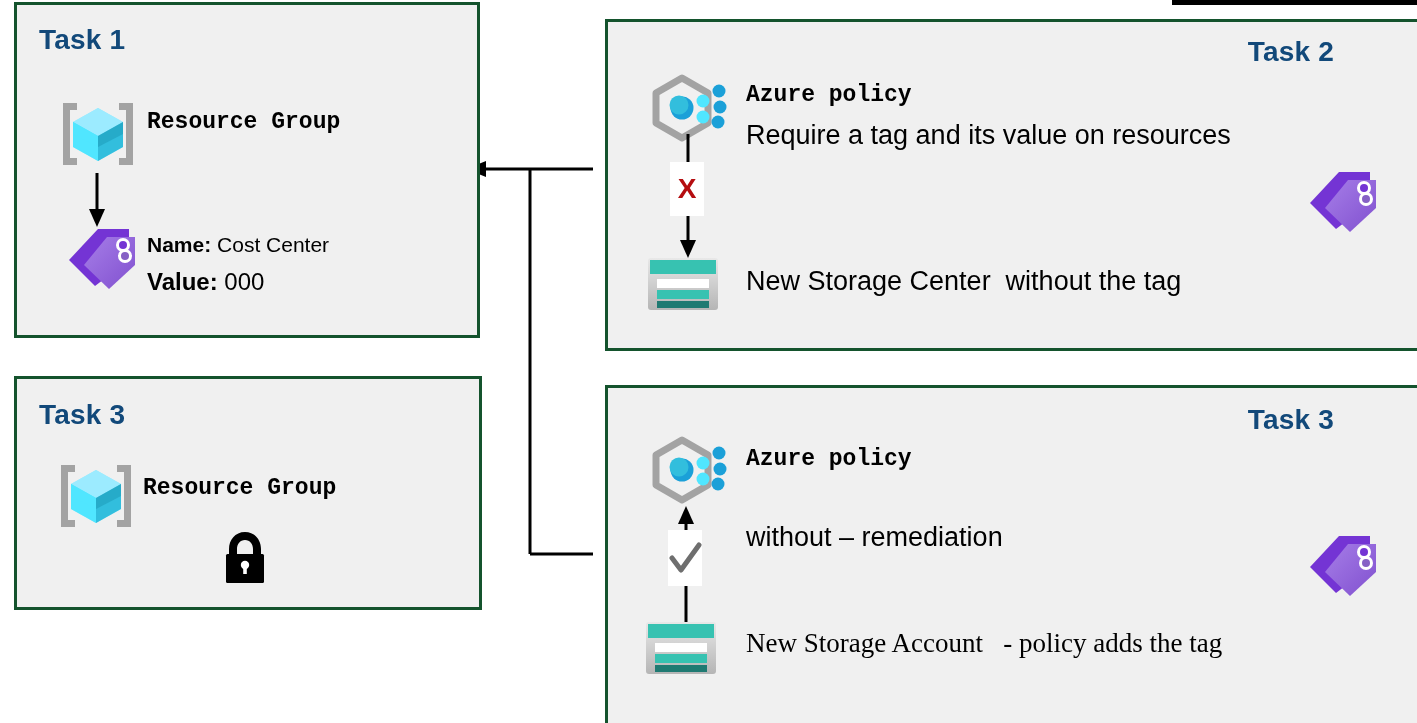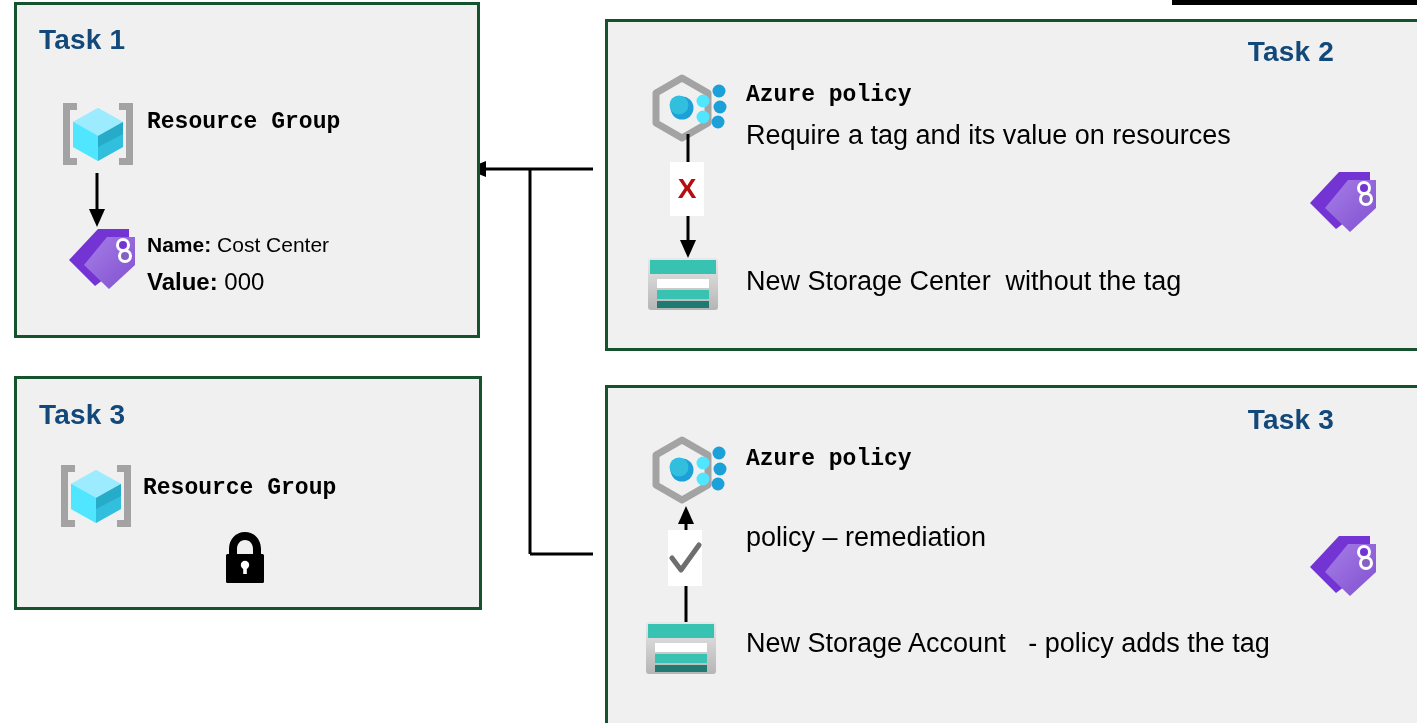"policy – remediation" div.txt { text: policy -> without }
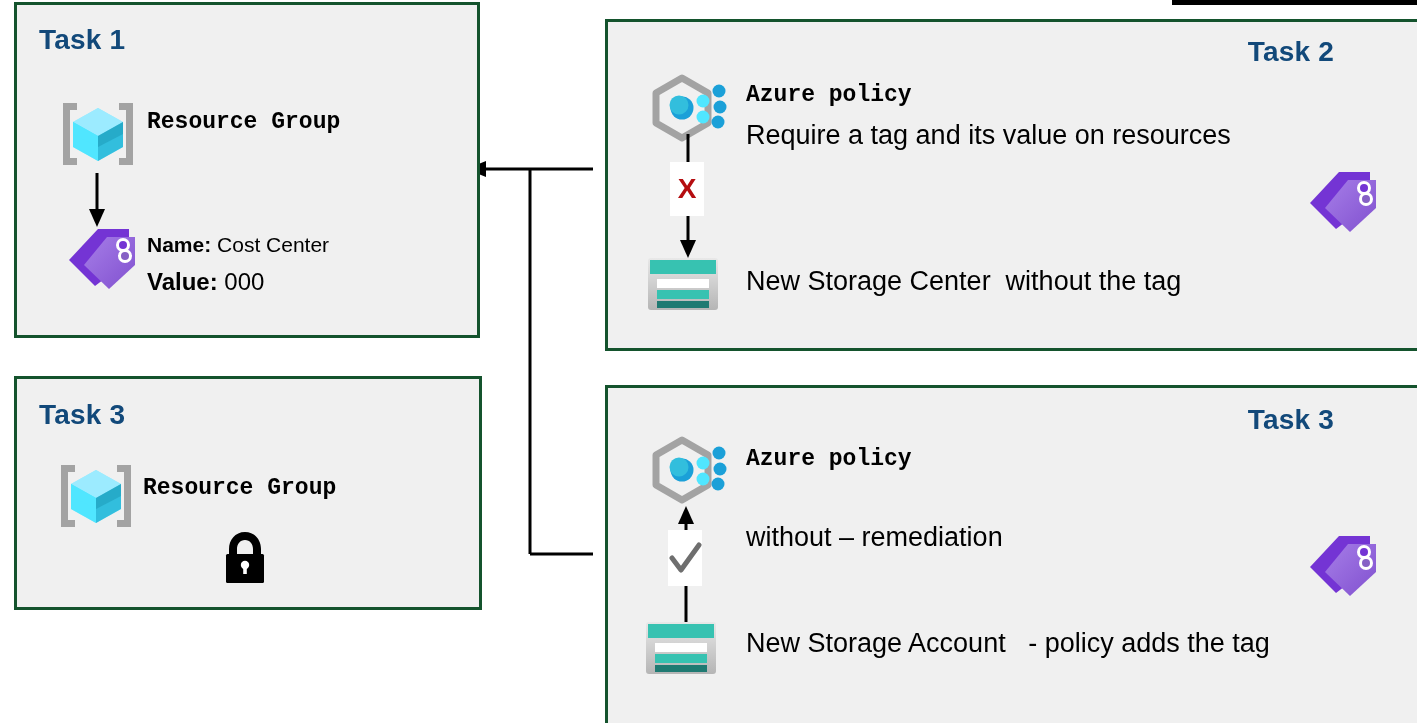"New Storage Account - policy" div.txt { font-family: none -> Liberation Serif, serif }
